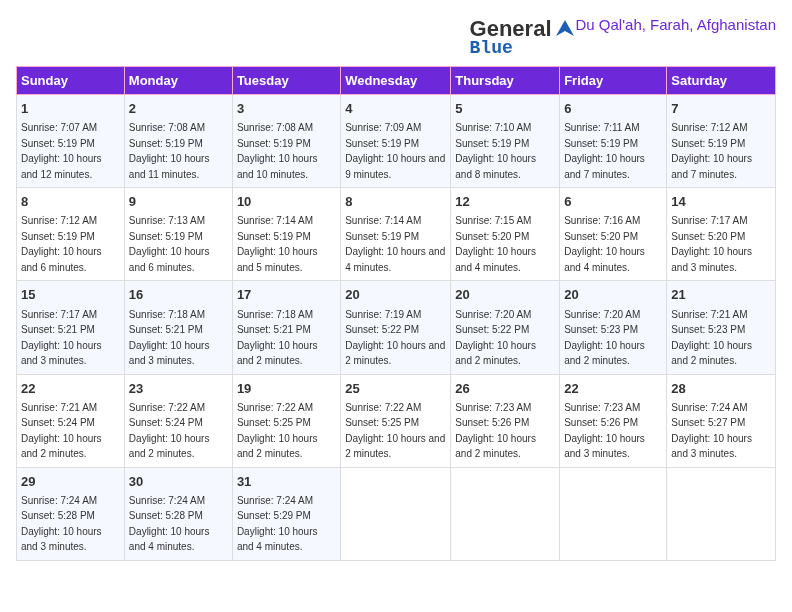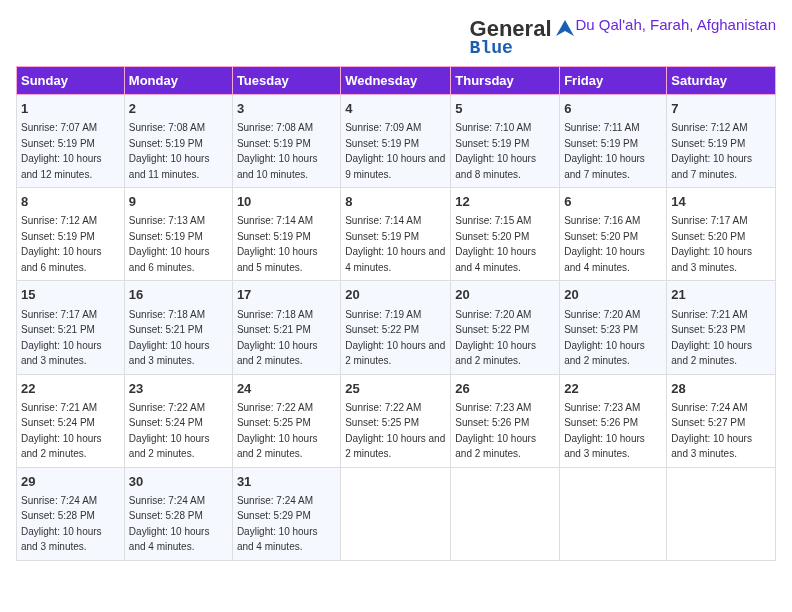"24" span.day-num { text: 24 -> 19 }
